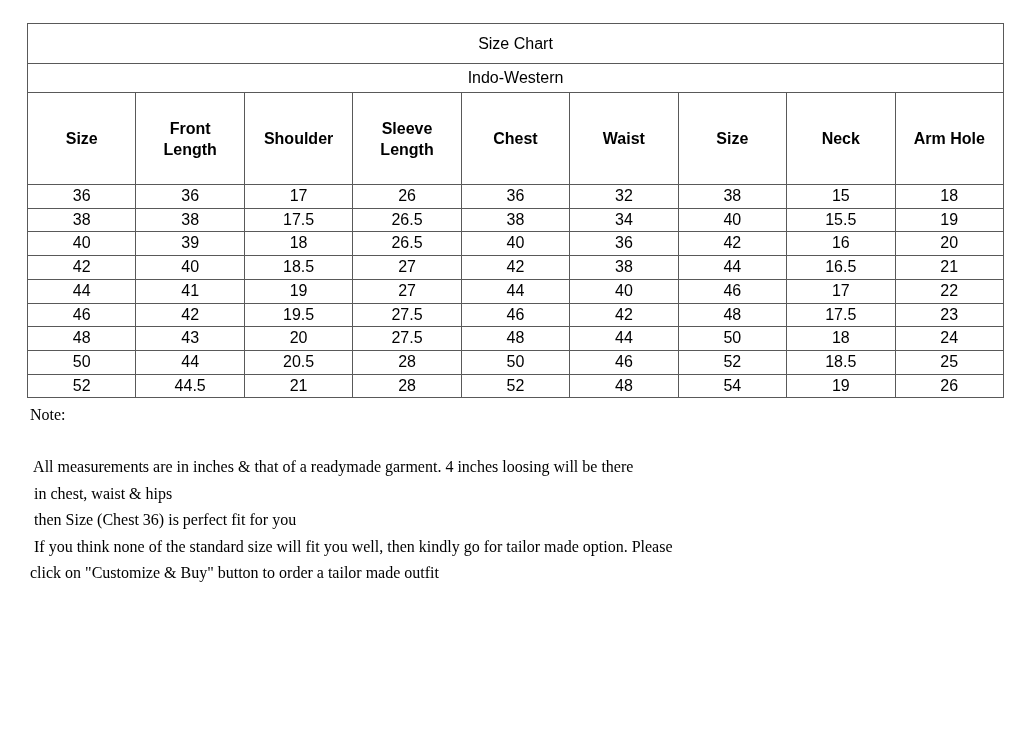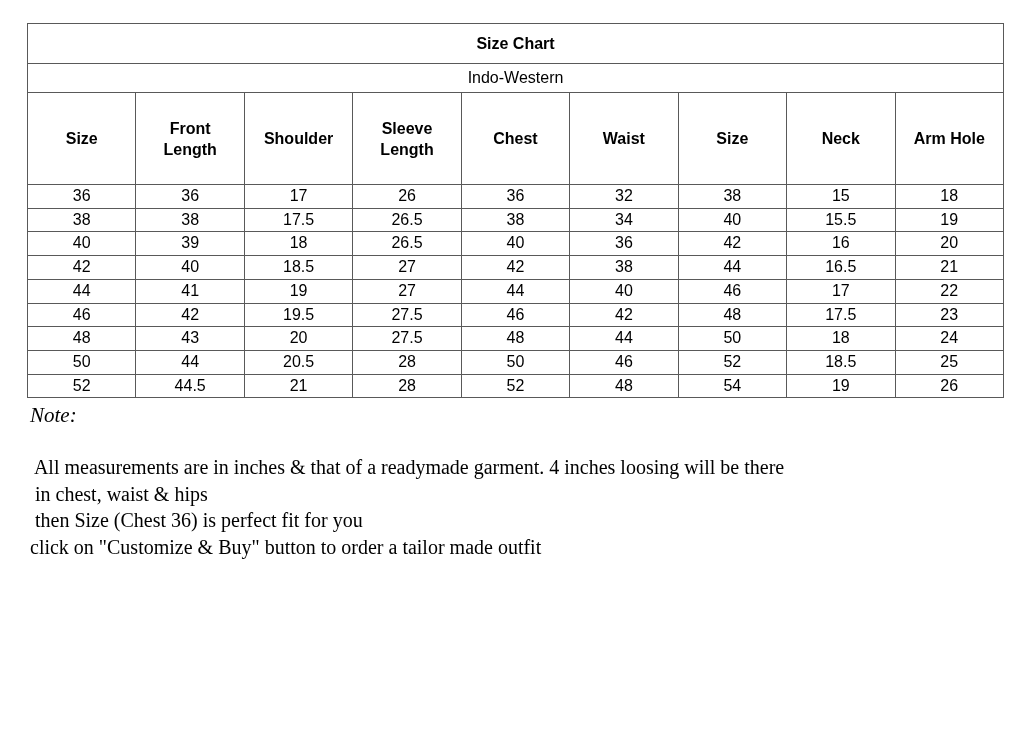"Size Chart" .title-cell { font-weight: bold -> normal }
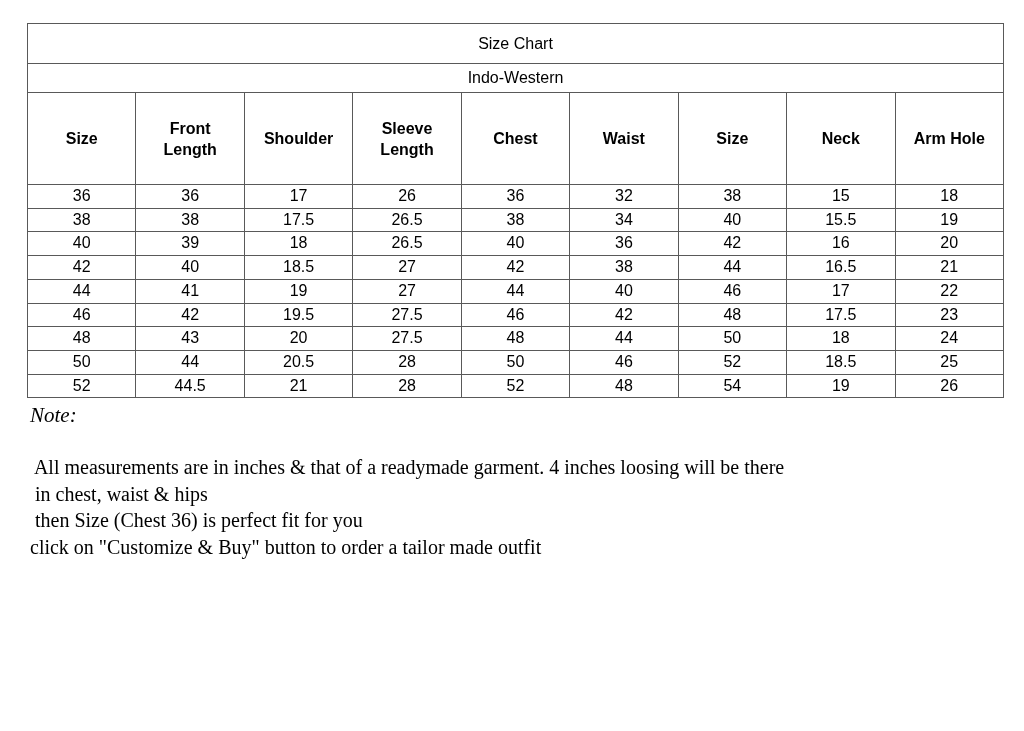"Note:" .note-label { font-size: 21px -> 16px; font-style: italic -> none }
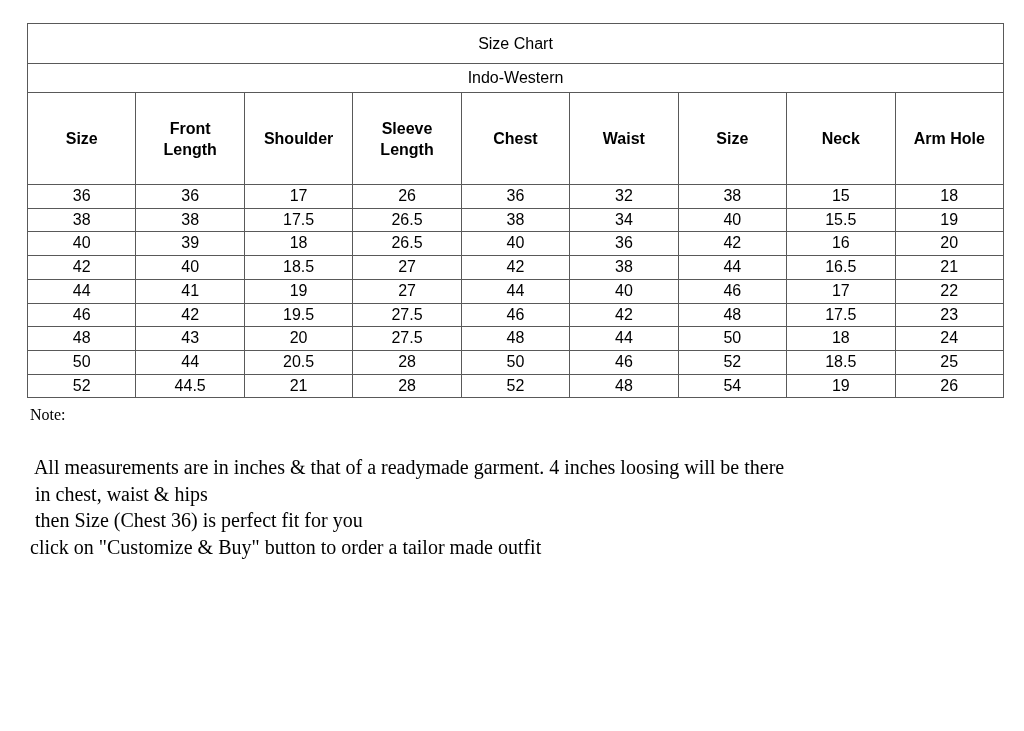"All measurements are in inches" .note-line { font-size: 20px -> 16px }
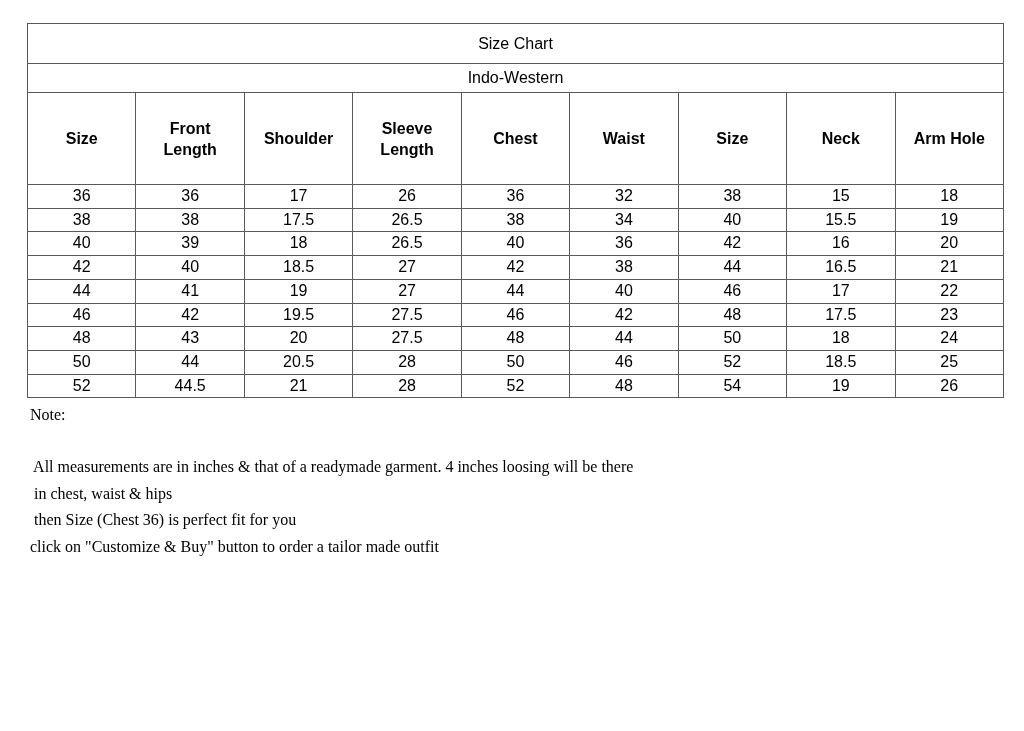"If you think none of" div.note-line { html: none -> <div> If you think none of the standard size will fit you well, then kindly go for tailor made option. Please</div> }
